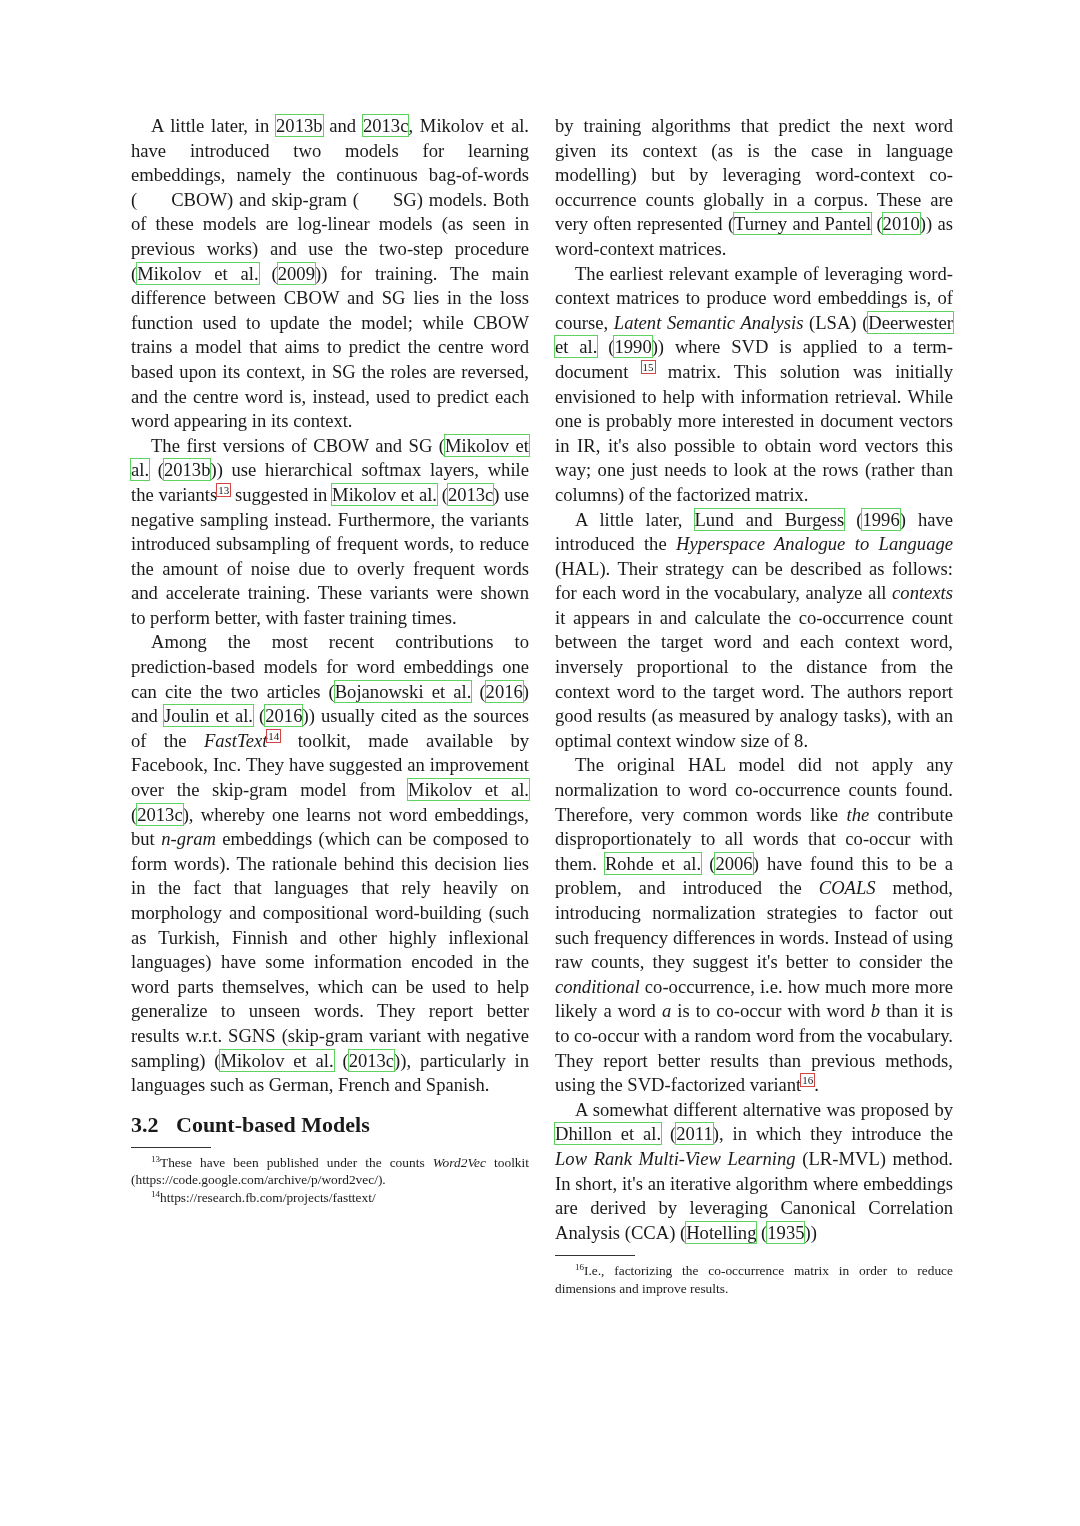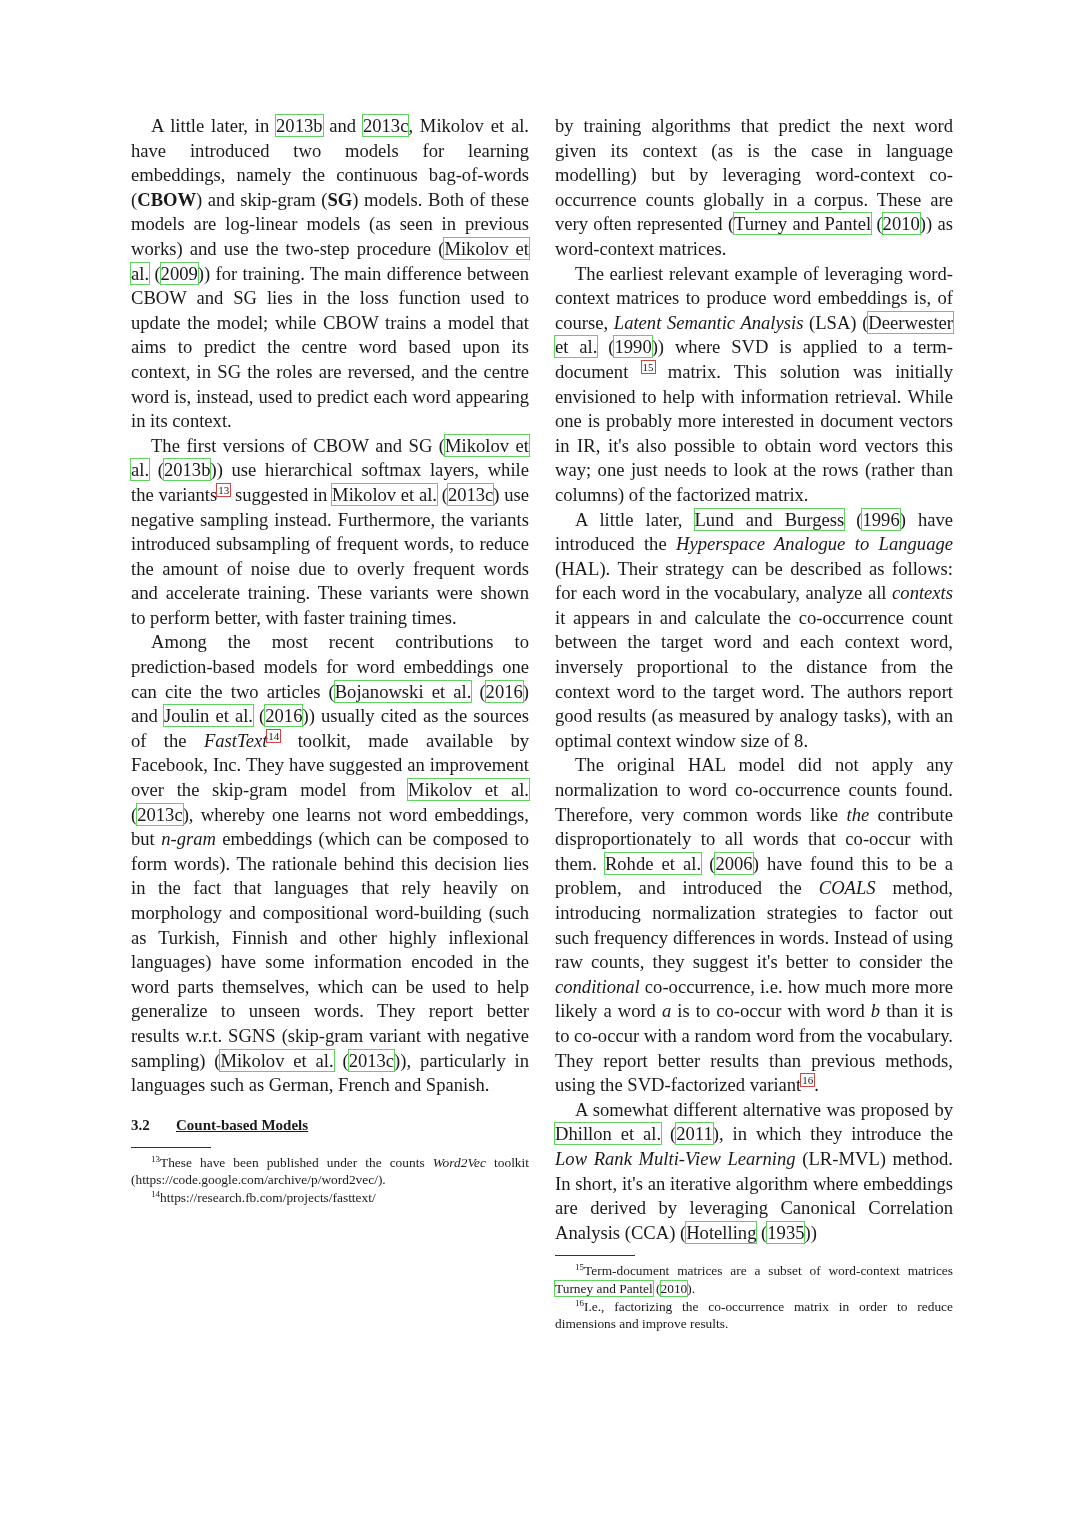"CBOW" .bold { font-weight: bold -> normal; margin-left: none -> 34px }
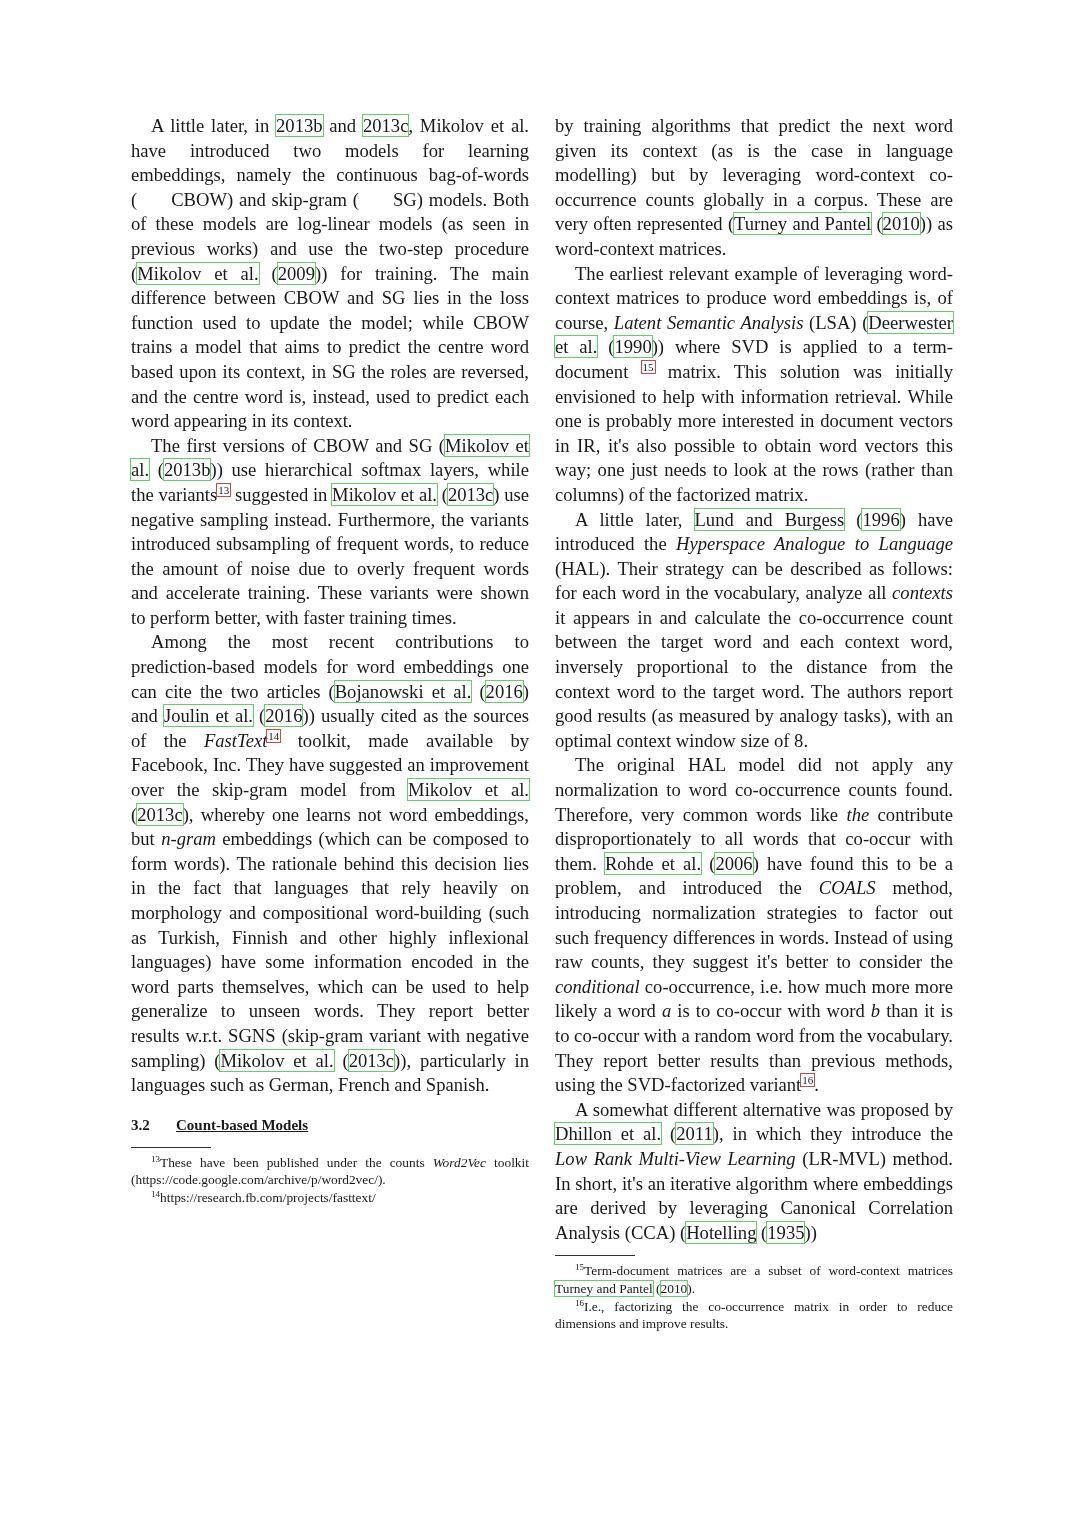"3.2 Count-based Models" h3 { font-size: 15px -> 22px; text-decoration: underline -> none }
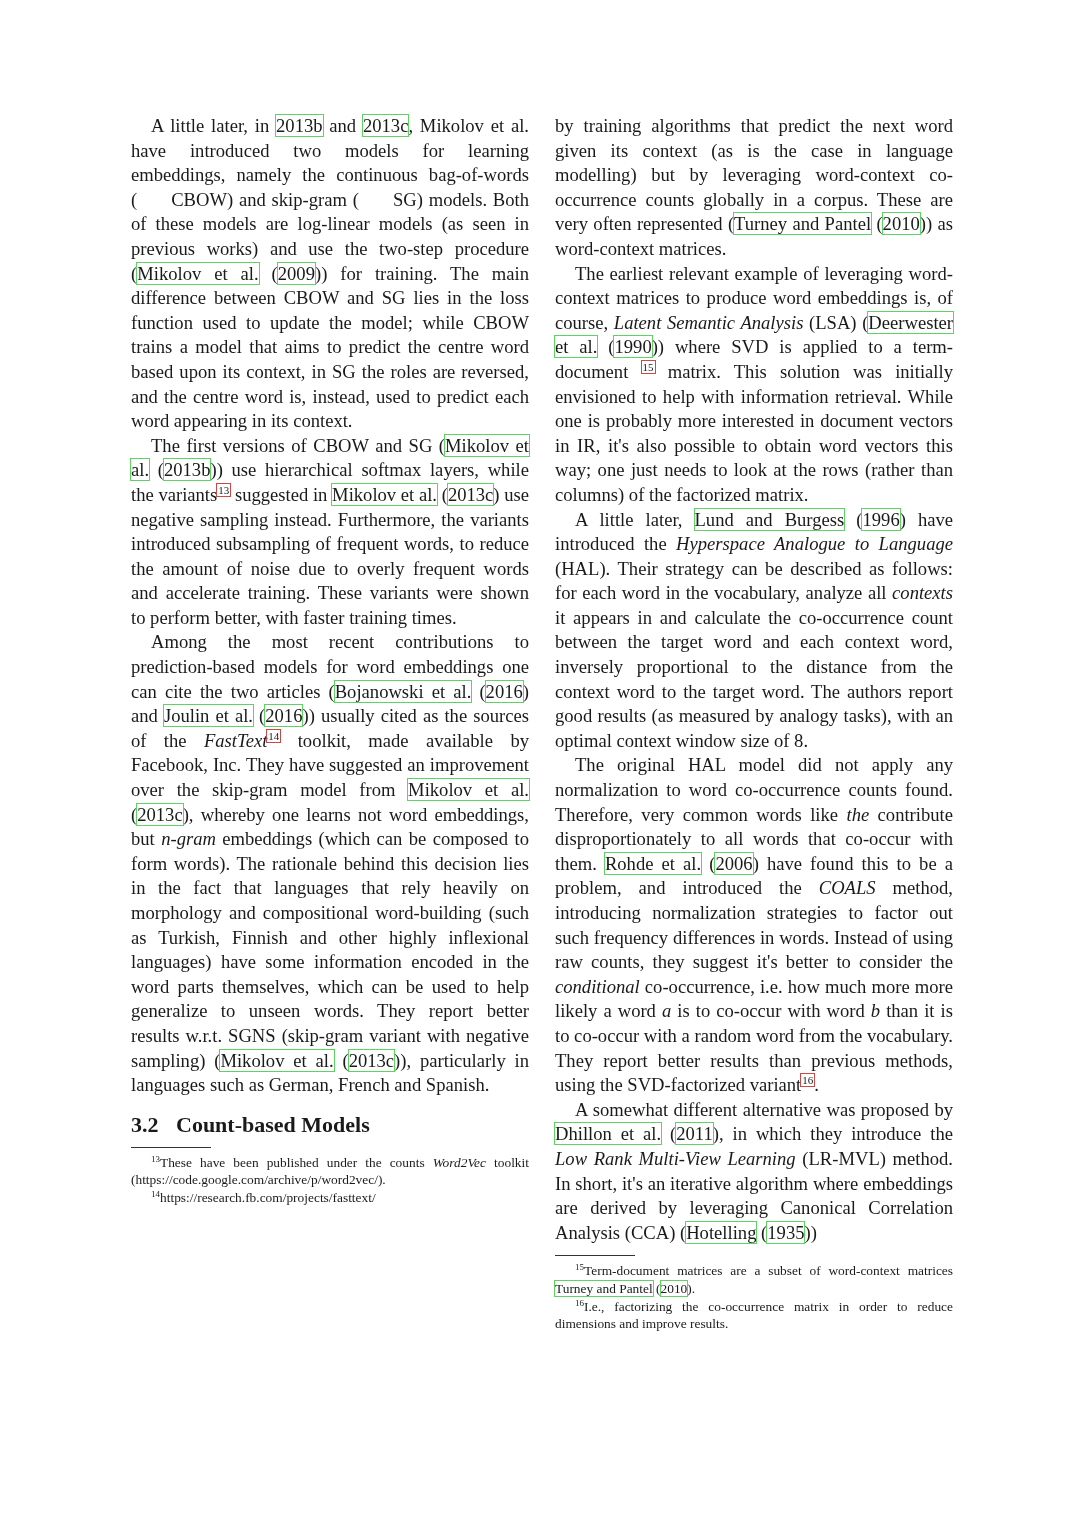"15Term-document matrices are a subset" p.fn { html: <p><sup>15</sup><span>Term-document matrices are a subset of word-context matrices </span><span>Turney and Pantel</span> (<span>2010</span><span>).</span></p> -> none }
